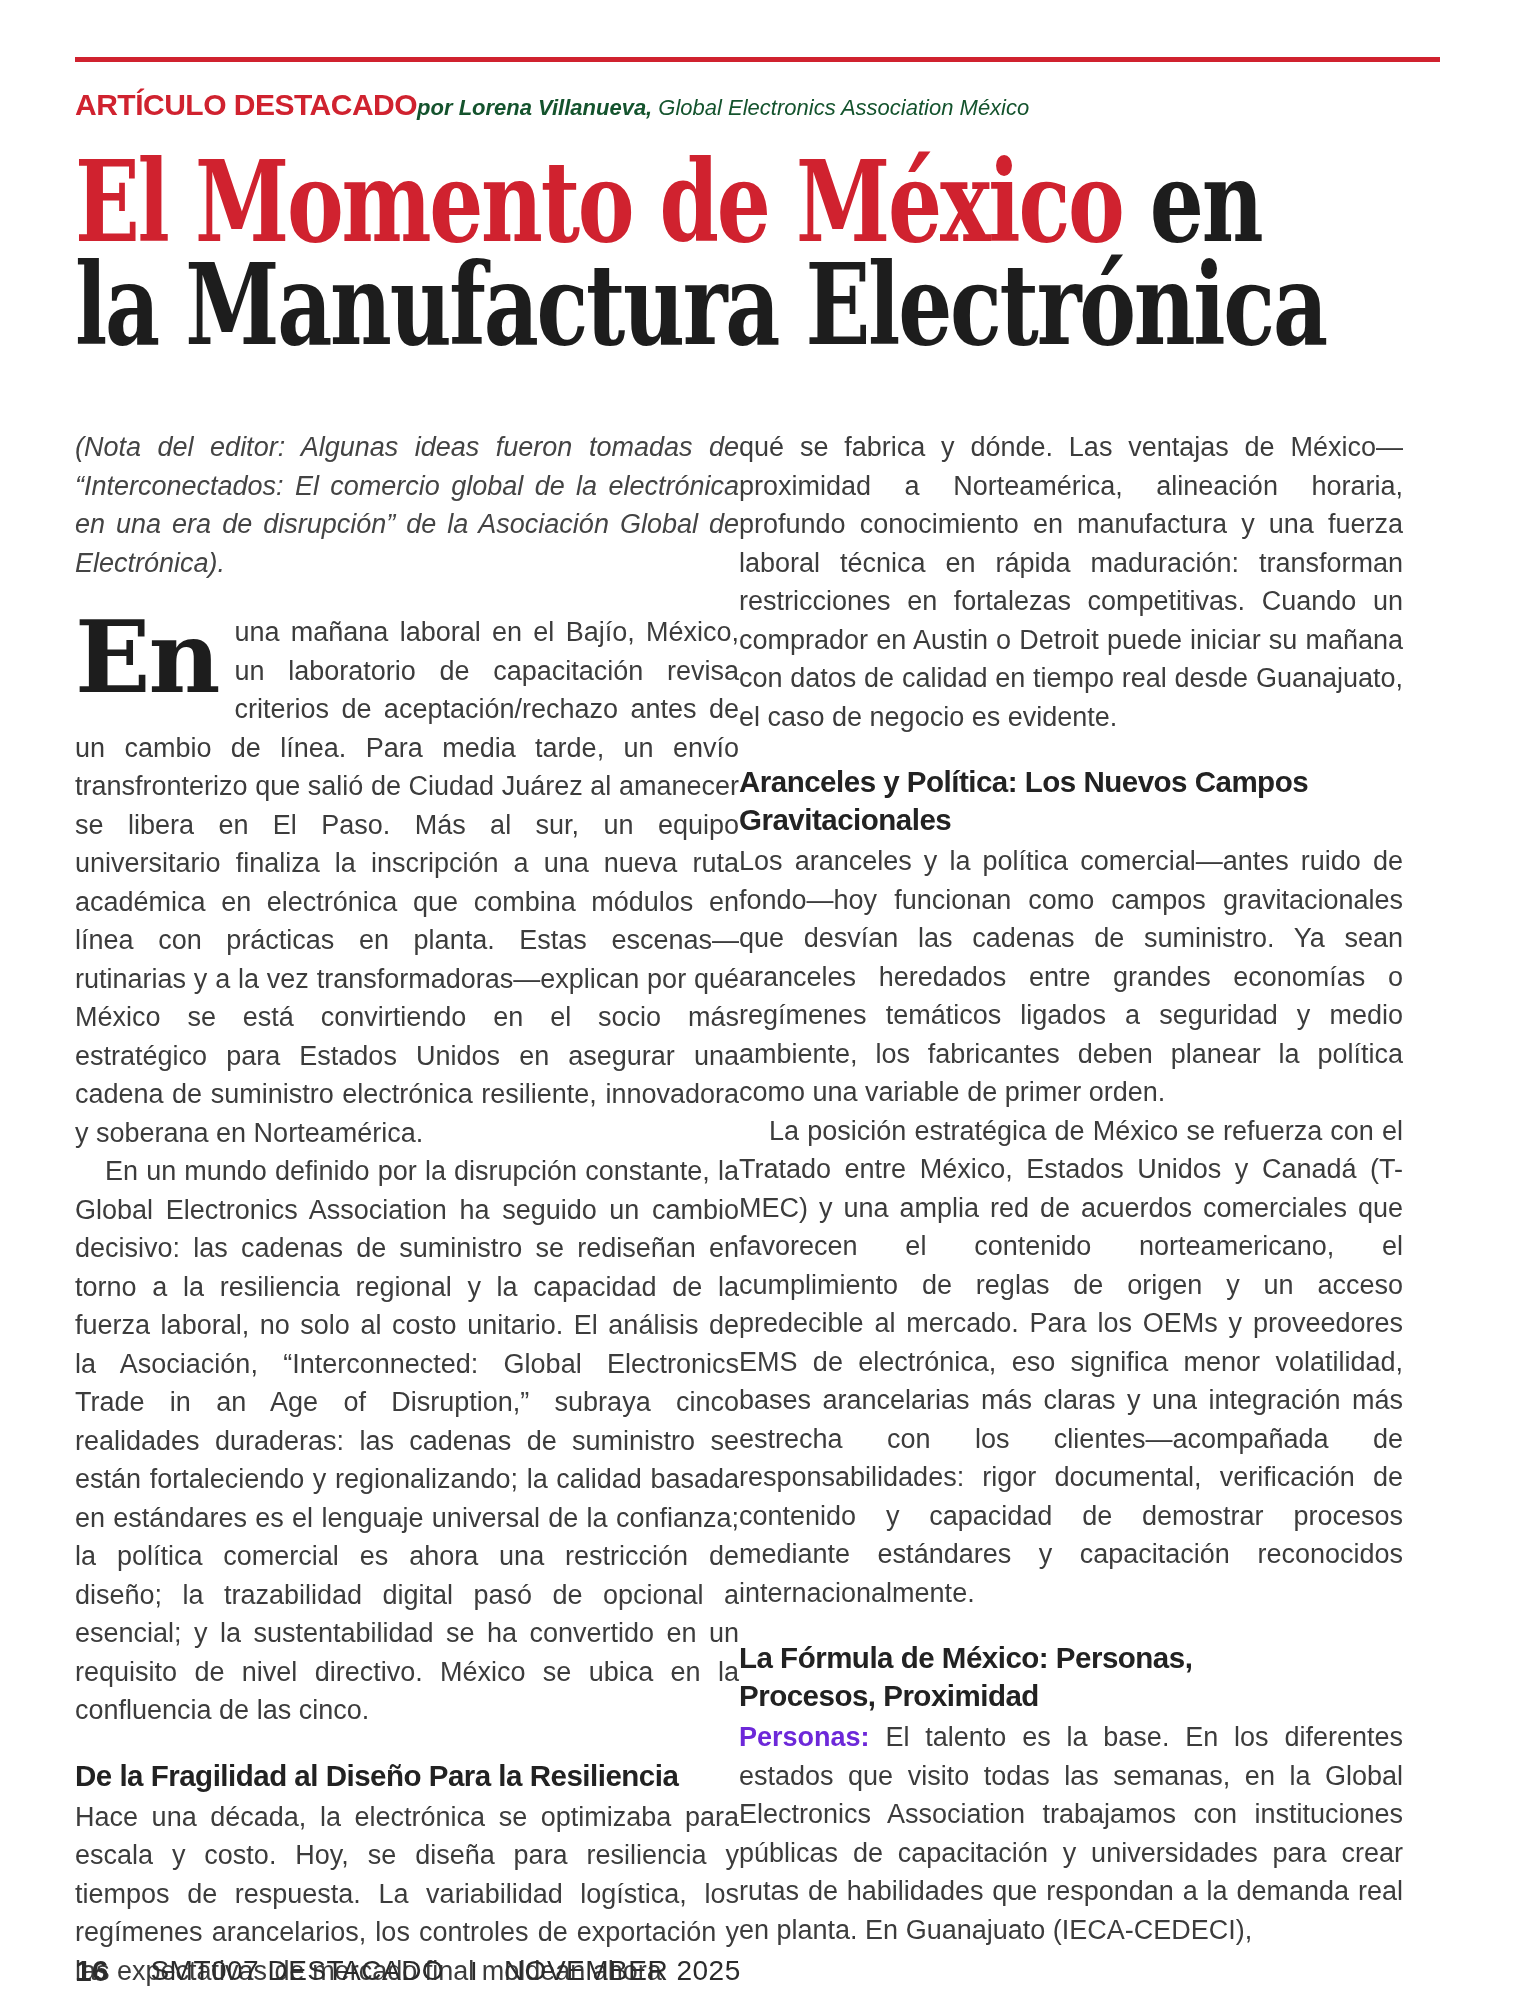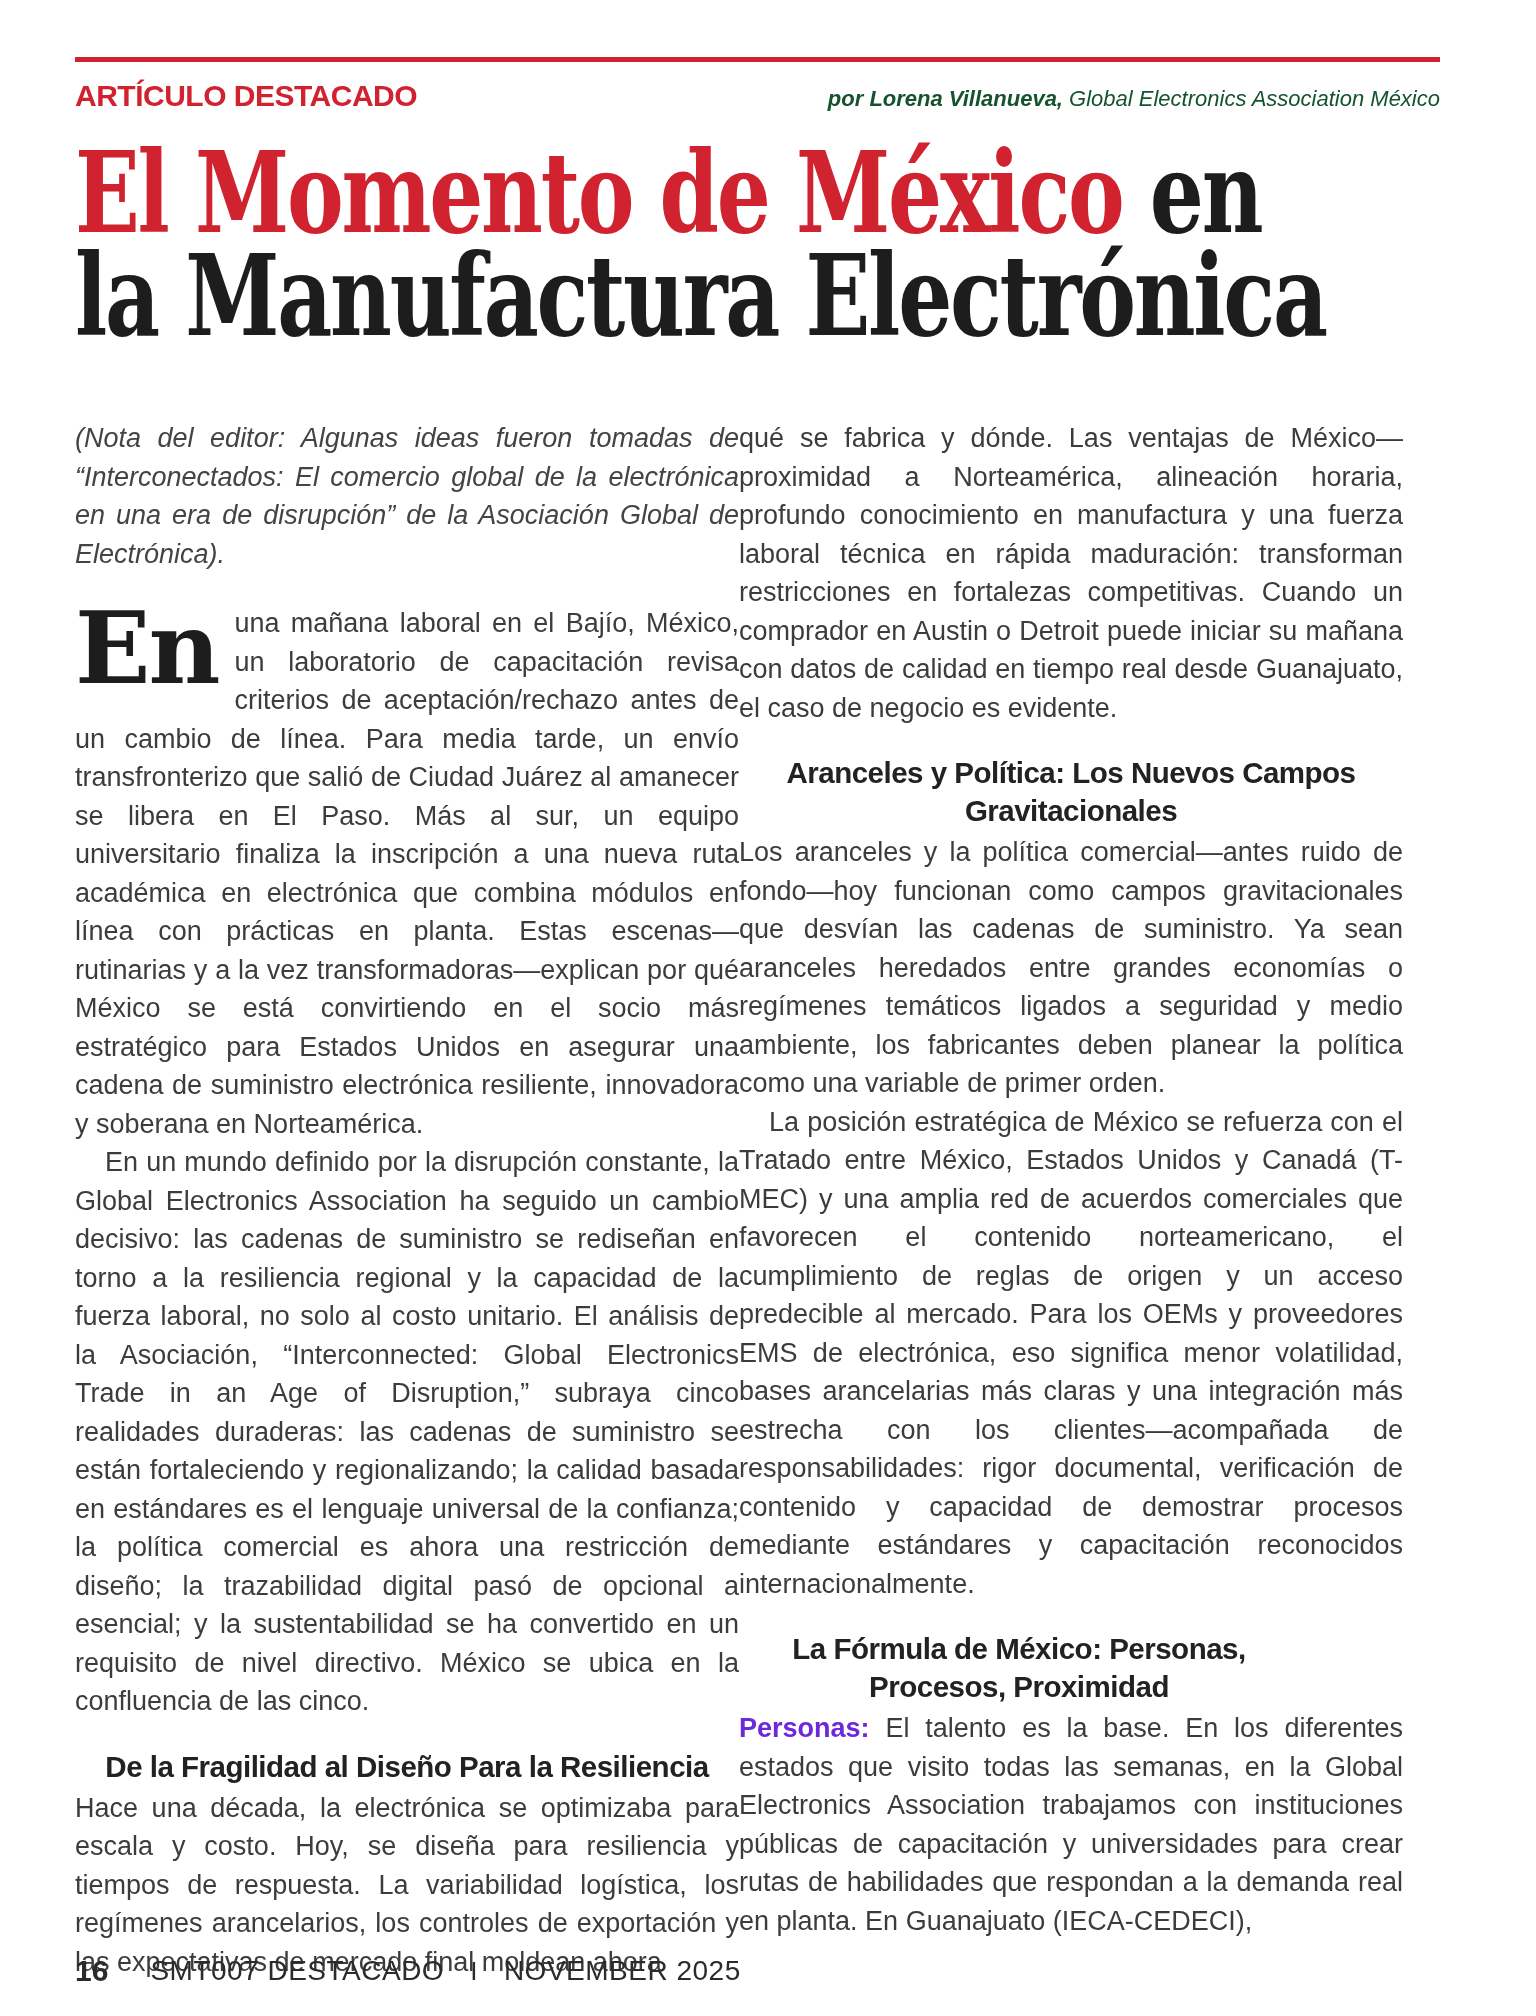"ARTÍCULO DESTACADO" .kicker-row { justify-content: space-between -> none; margin-top: 17px -> 26px }
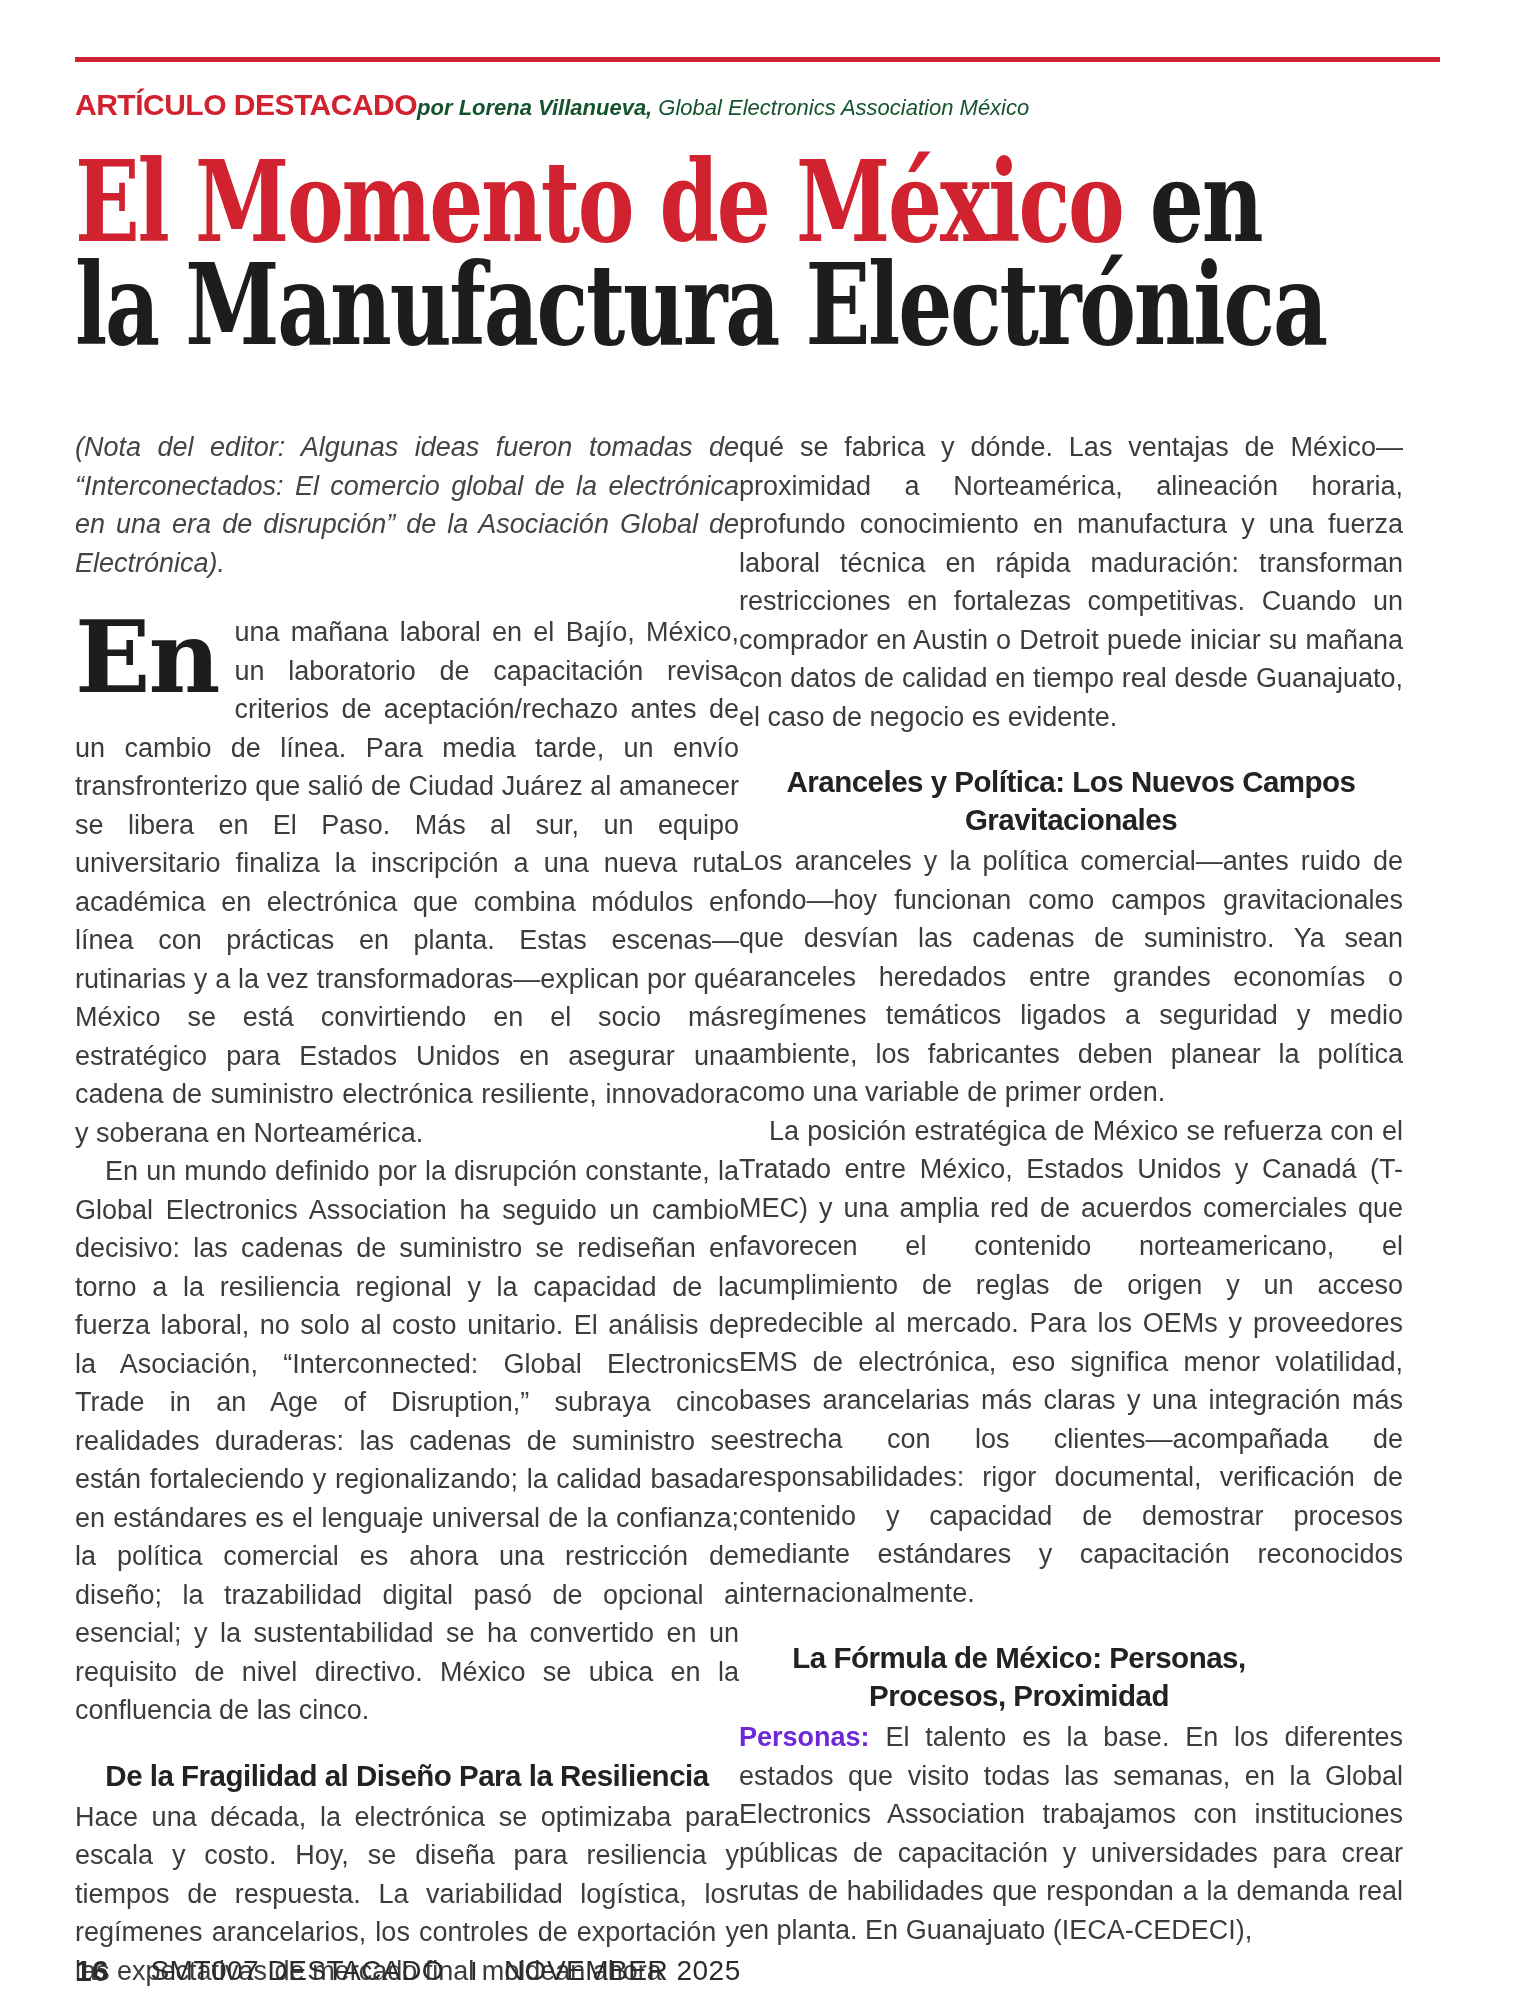"Aranceles y Política: Los Nuevos" .section-heading { text-align: center -> left }
